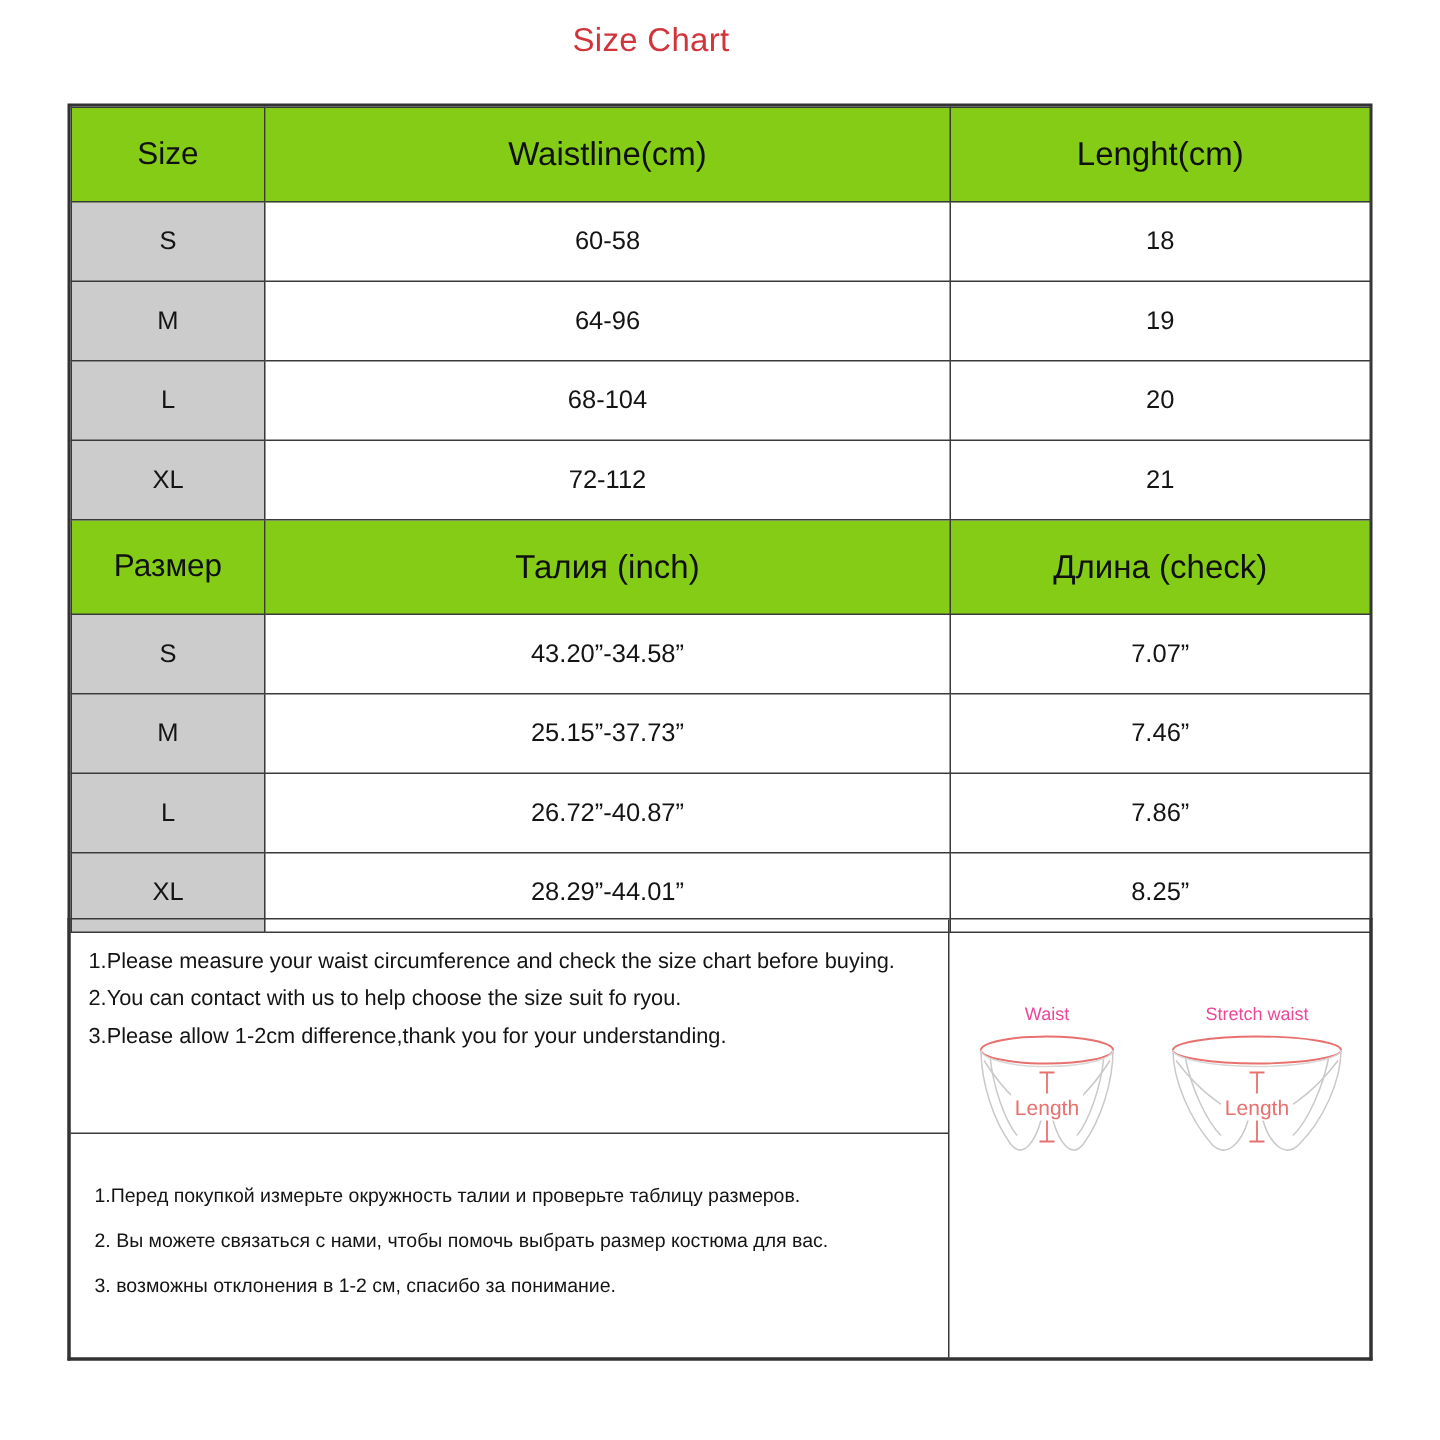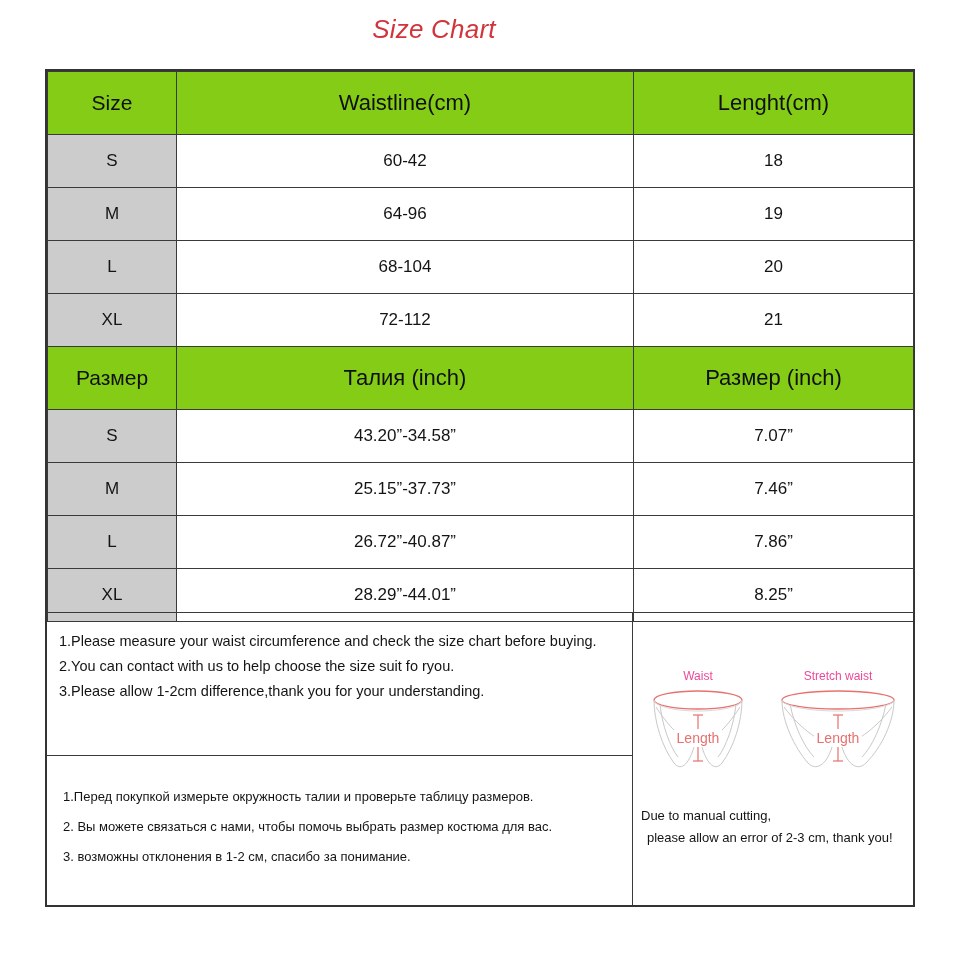"Size Chart" .title { font-size: 26px -> 22px; font-style: italic -> none }
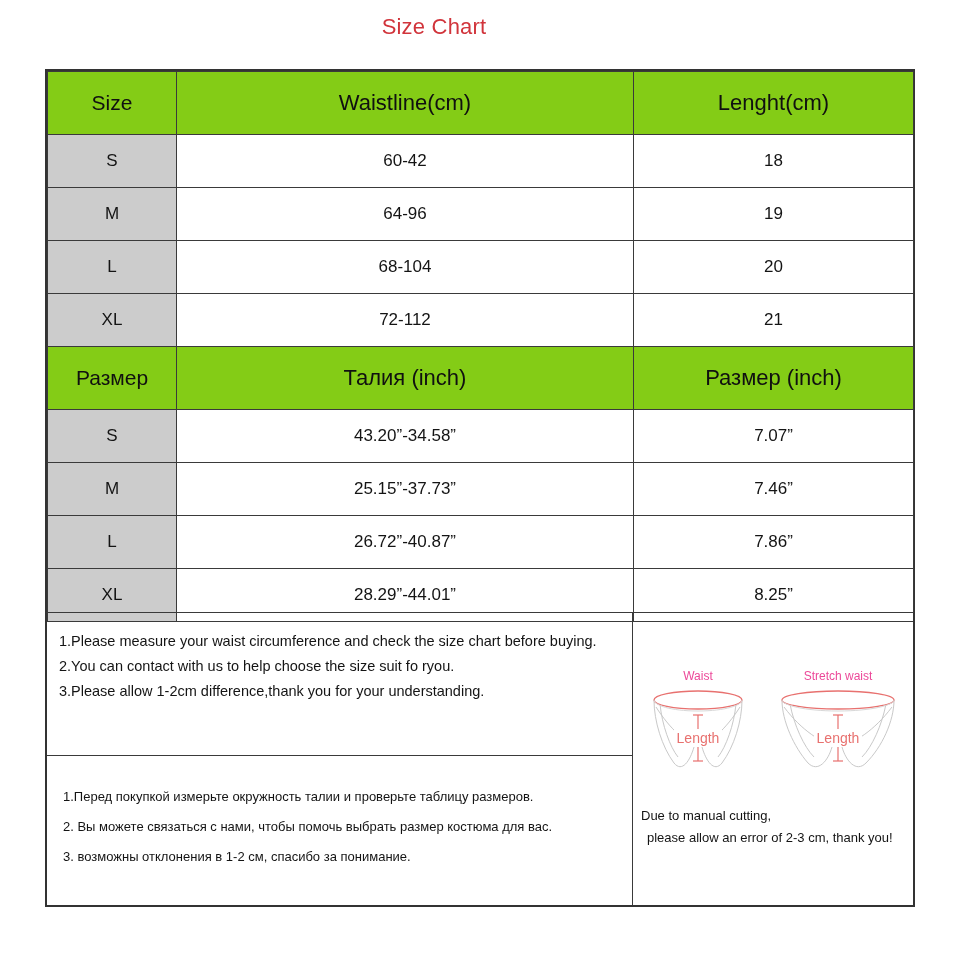"60-42" td.val-cell { text: 60-42 -> 60-58 }
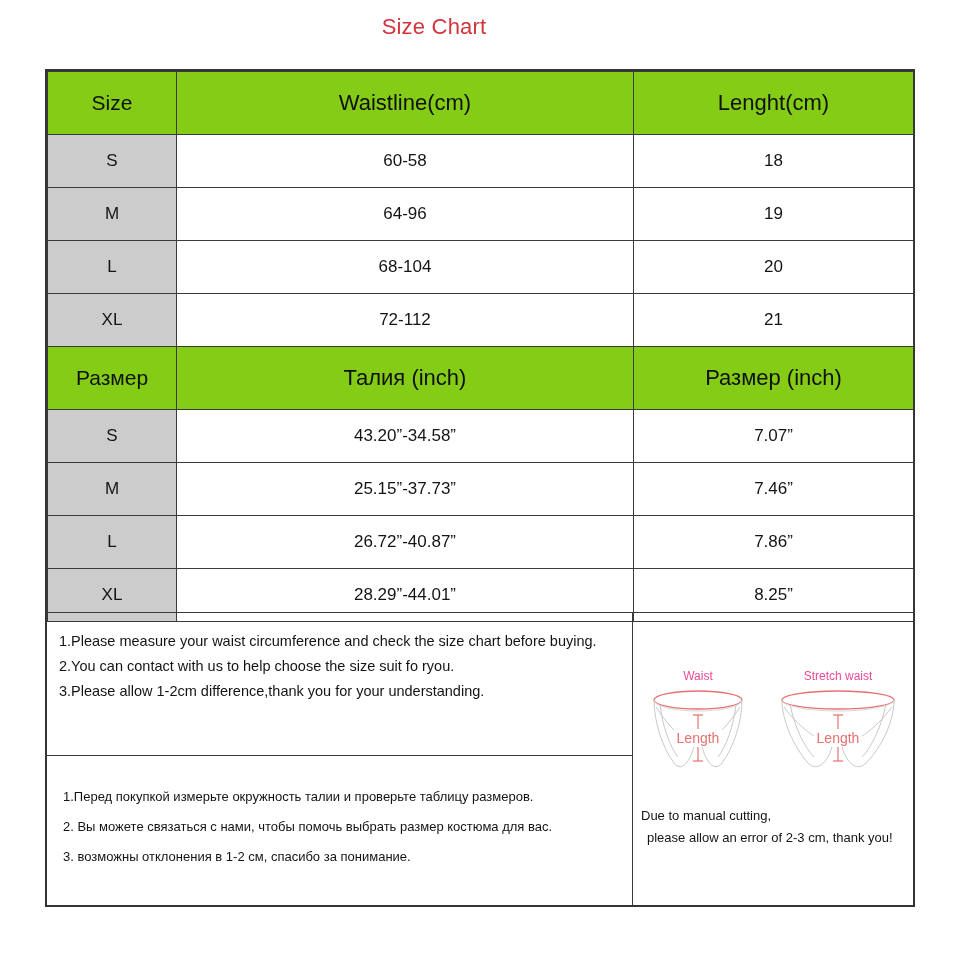"Размер (inch)" td { text: Размер (inch -> Длина (check }
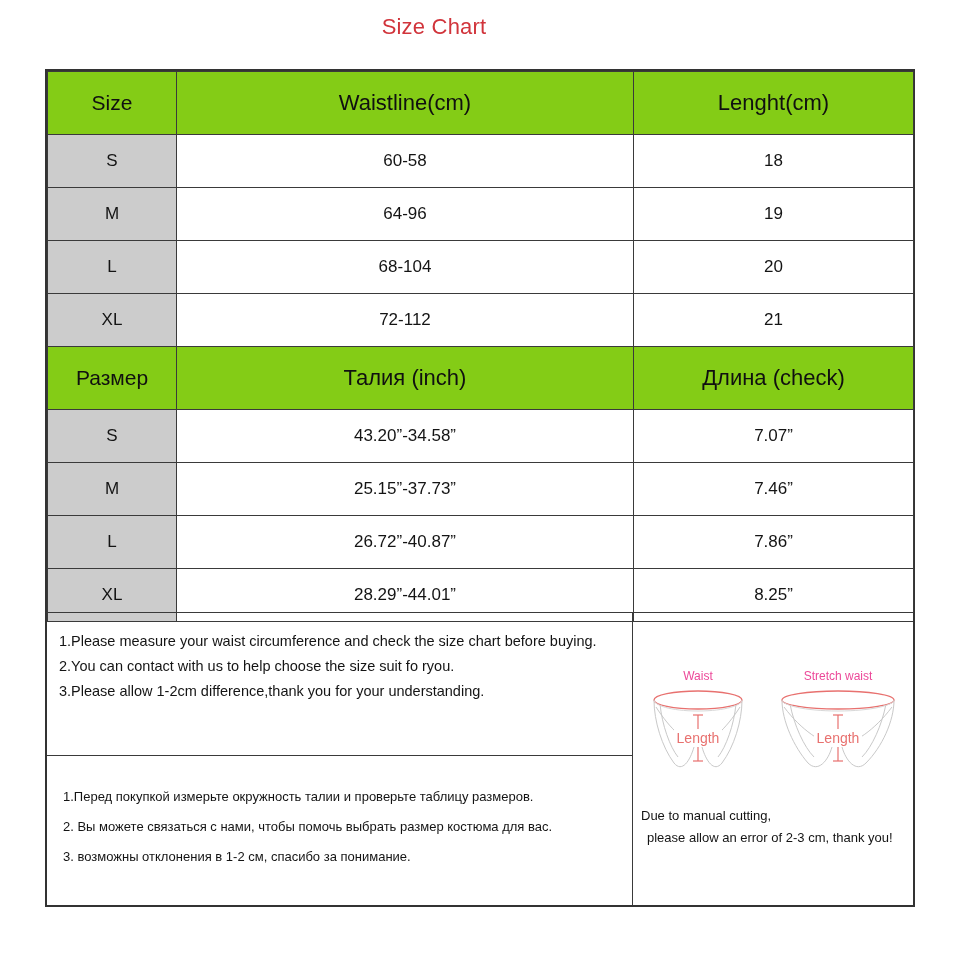"Due to manual cutting," div.cut-note { html: <div> <div>Due to manual cutting,</div> <div>please allow an error of 2-3 cm, thank you!</div> </div> -> none }
